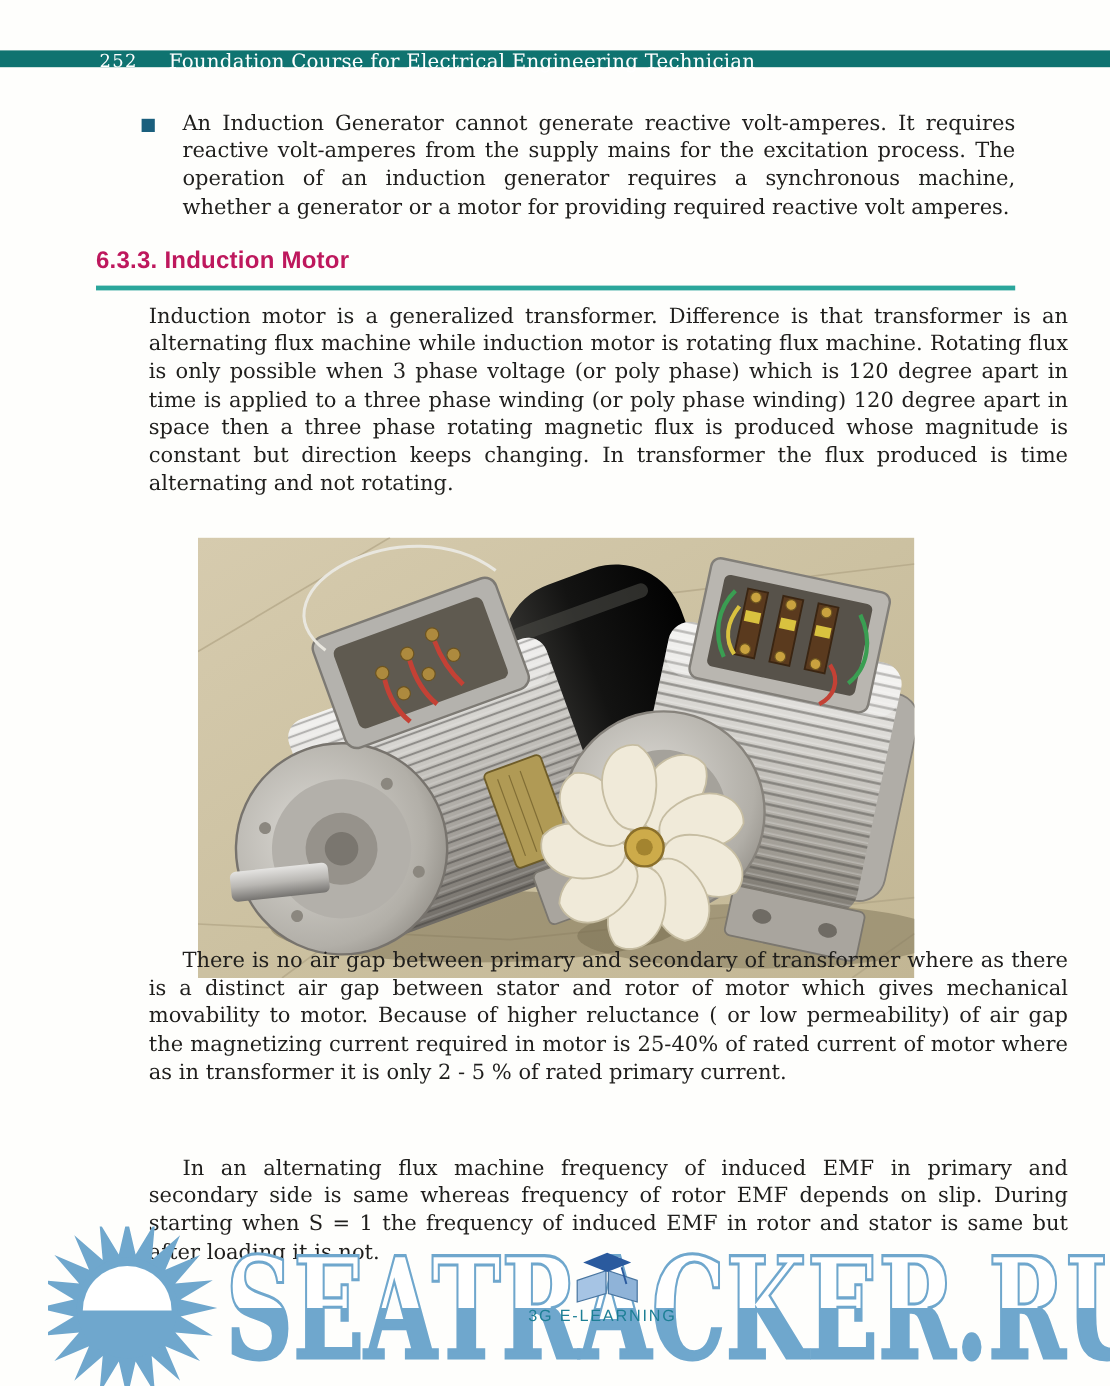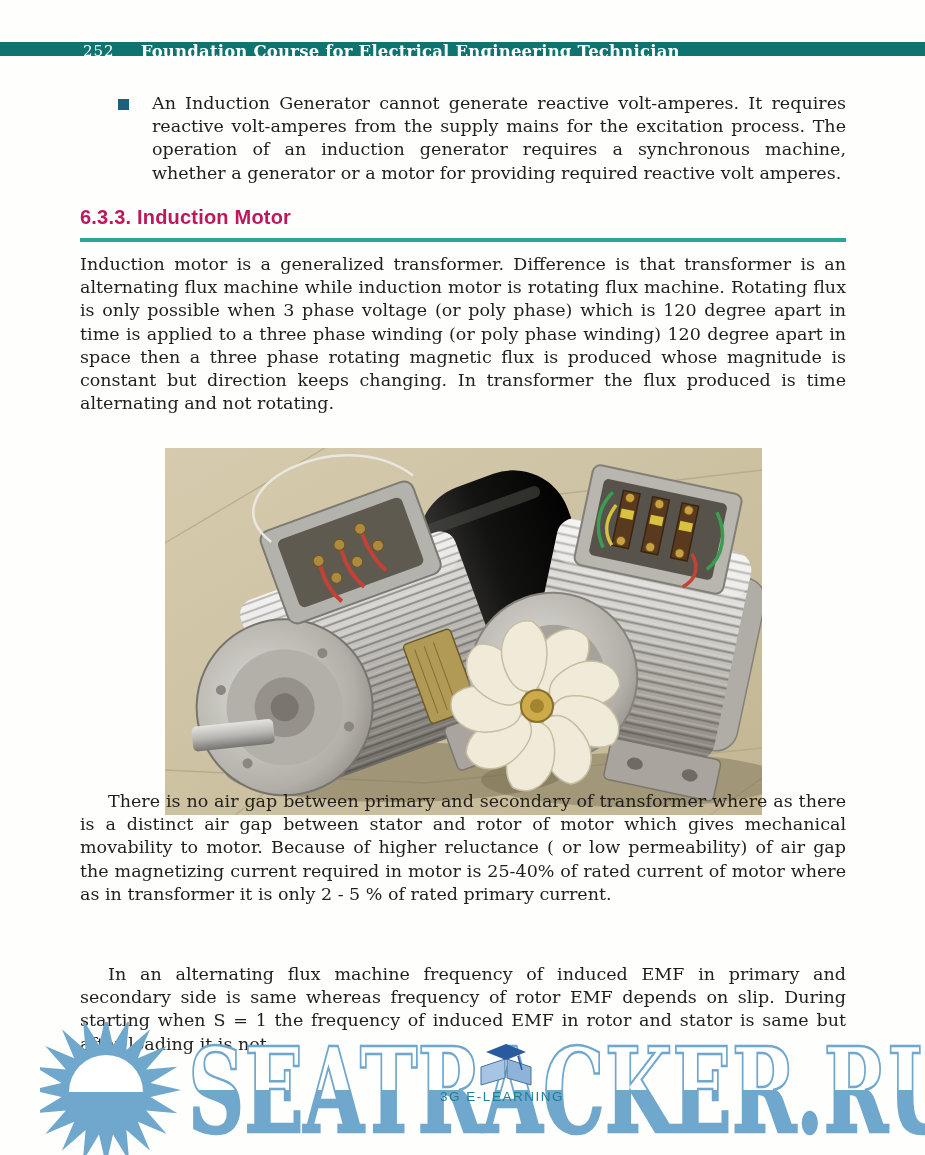"Foundation Course for Electrical" .header-title { font-weight: bold -> normal }
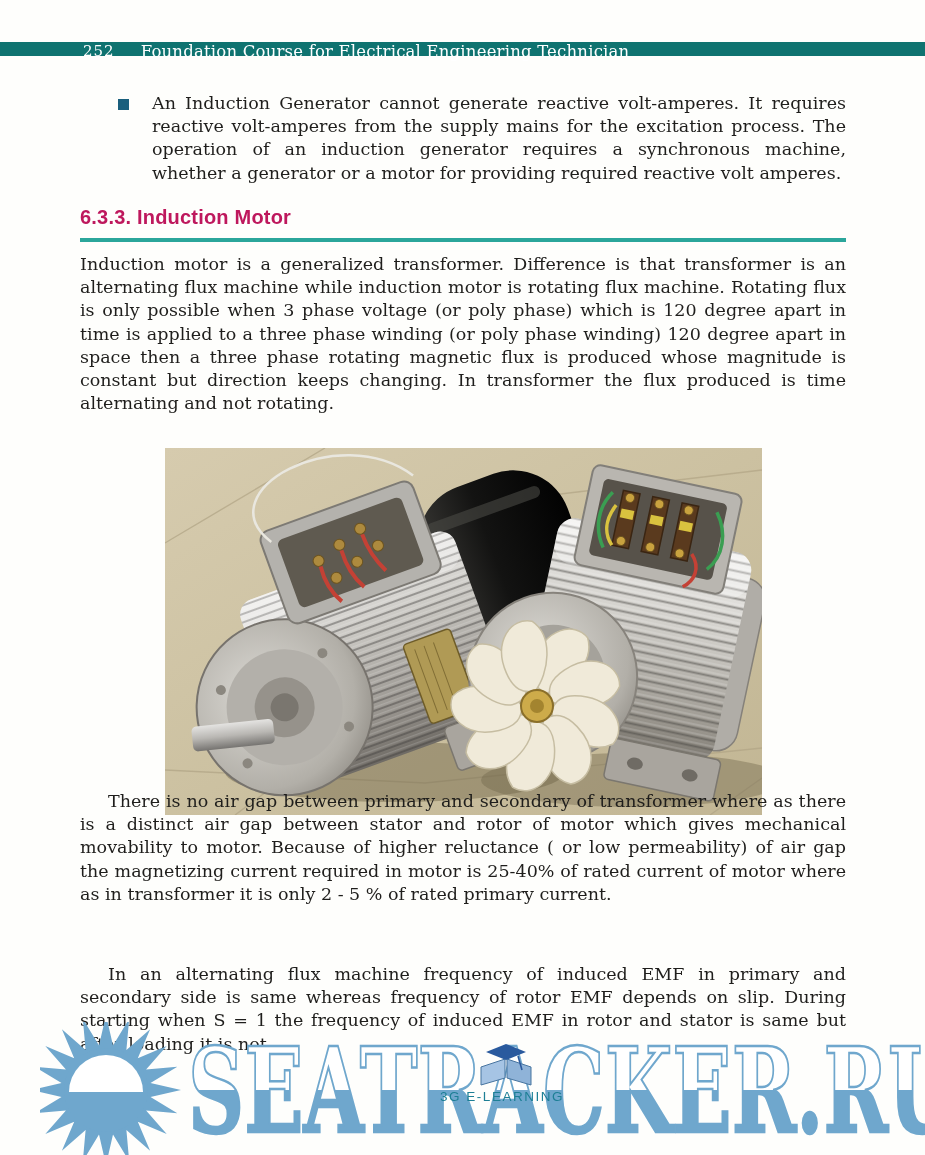"Induction motor is a generalized" .para { margin-left: none -> 44px }
